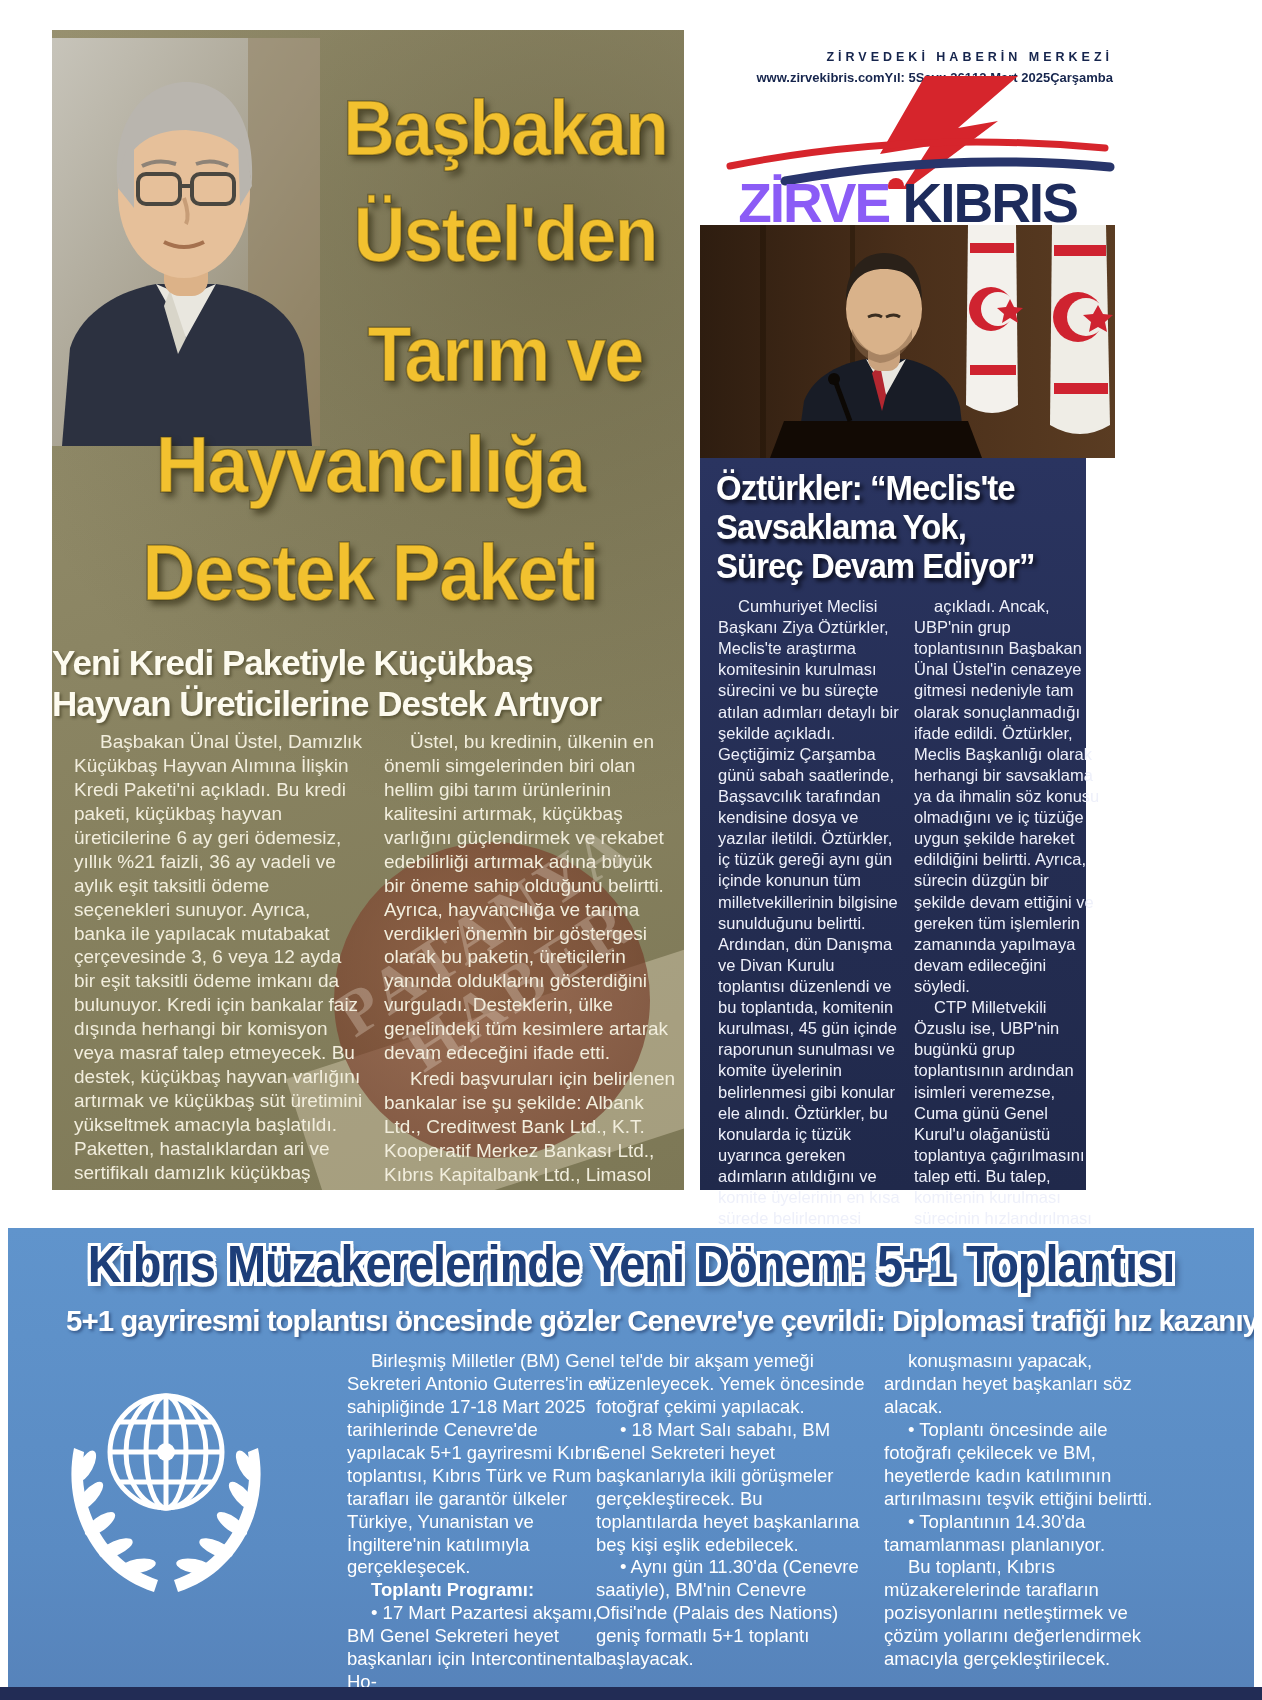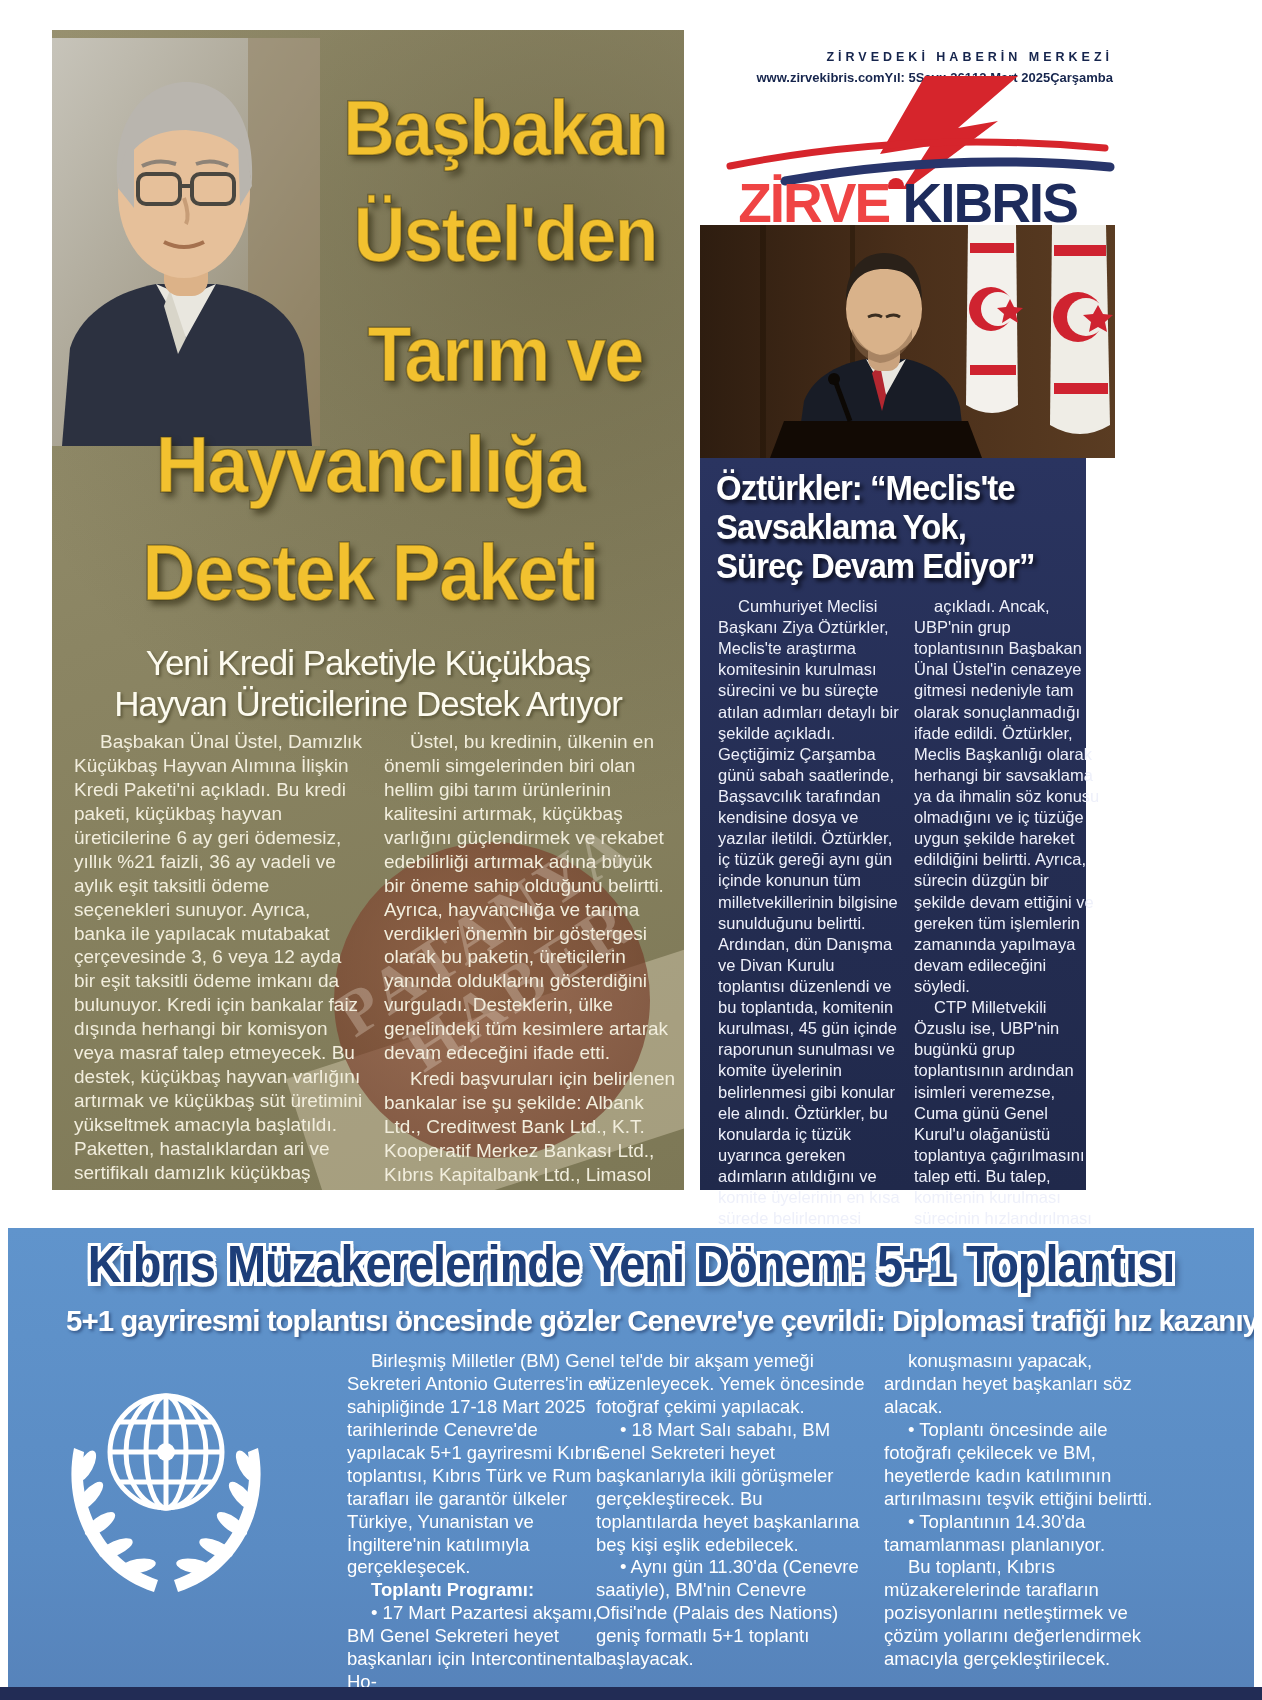"ZİRVE" .logo-zirve { color: #ef4444 -> #8b5cf6 }
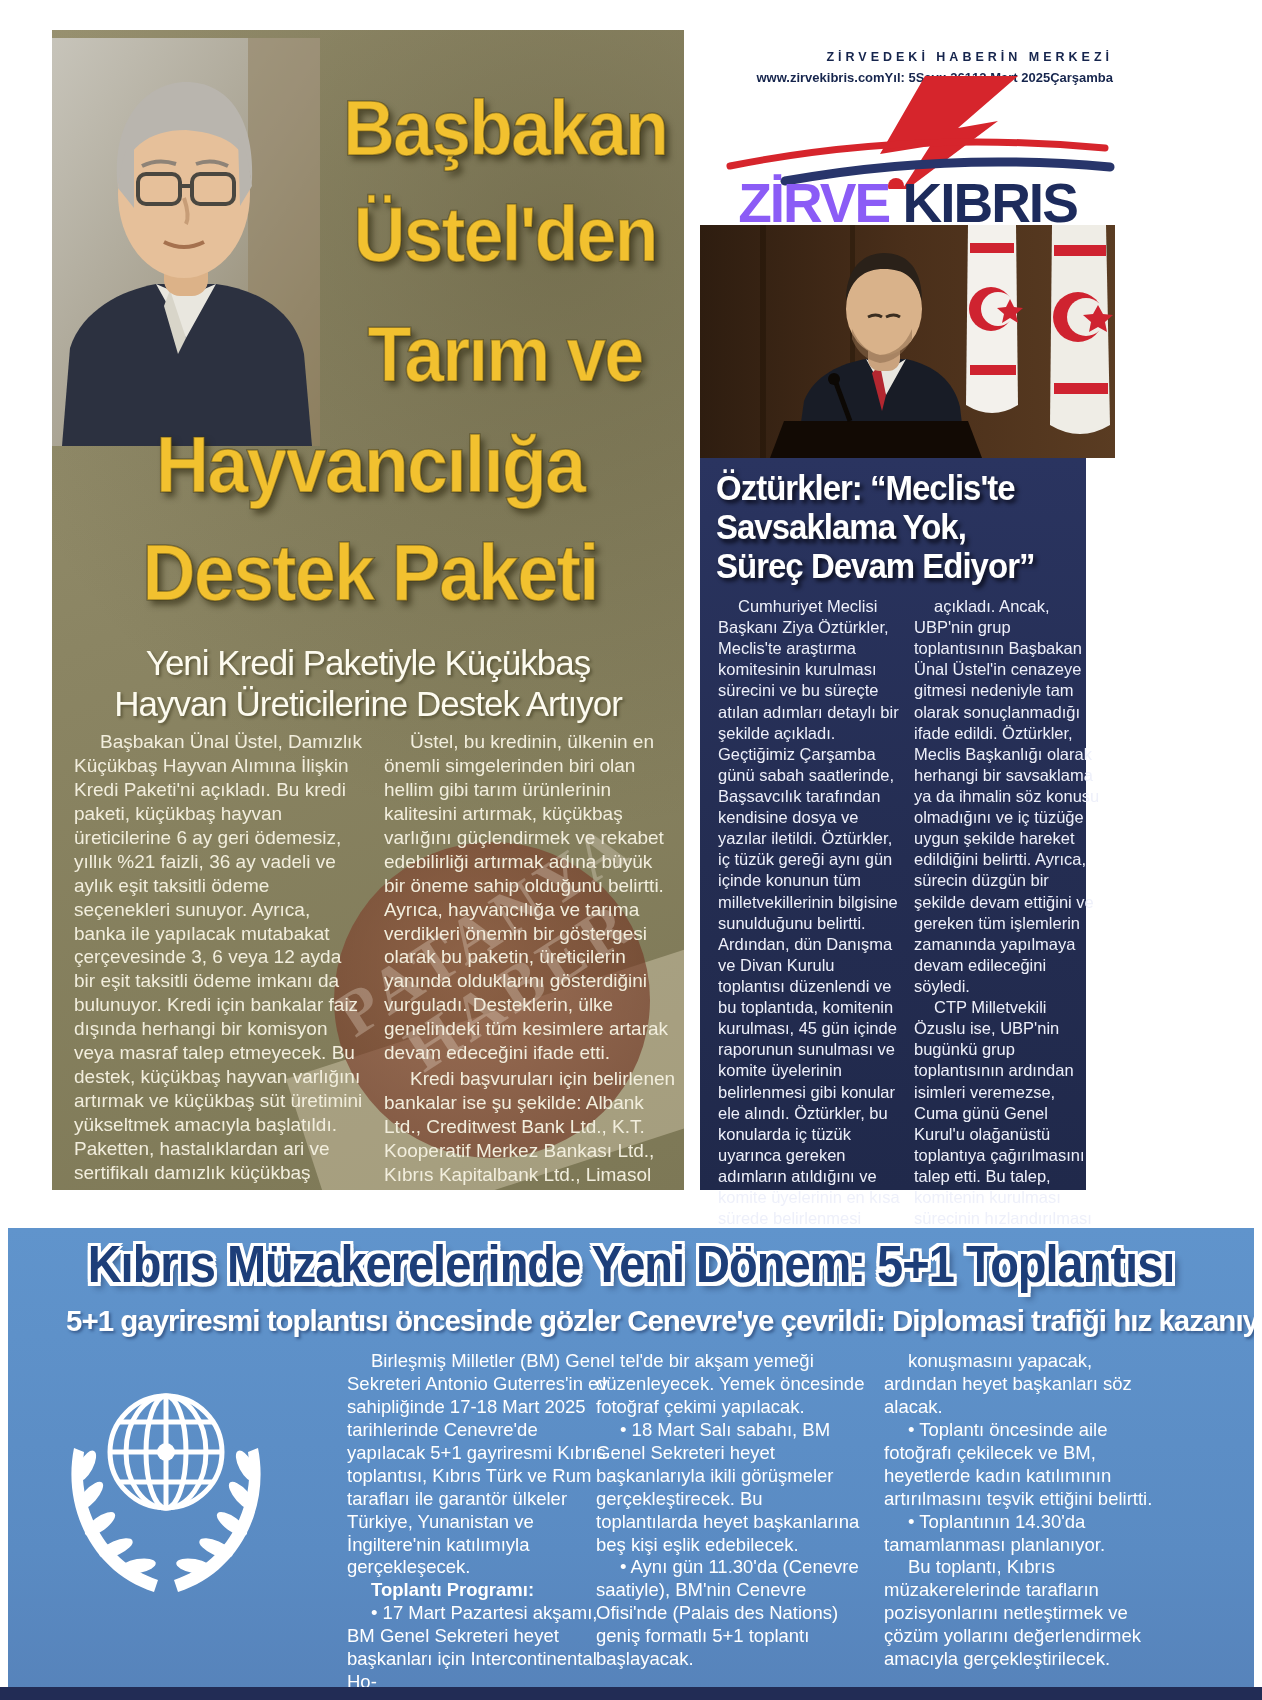"Yeni Kredi Paketiyle Küçükbaş" .lead-subhead { font-weight: normal -> bold; text-align: center -> none }
